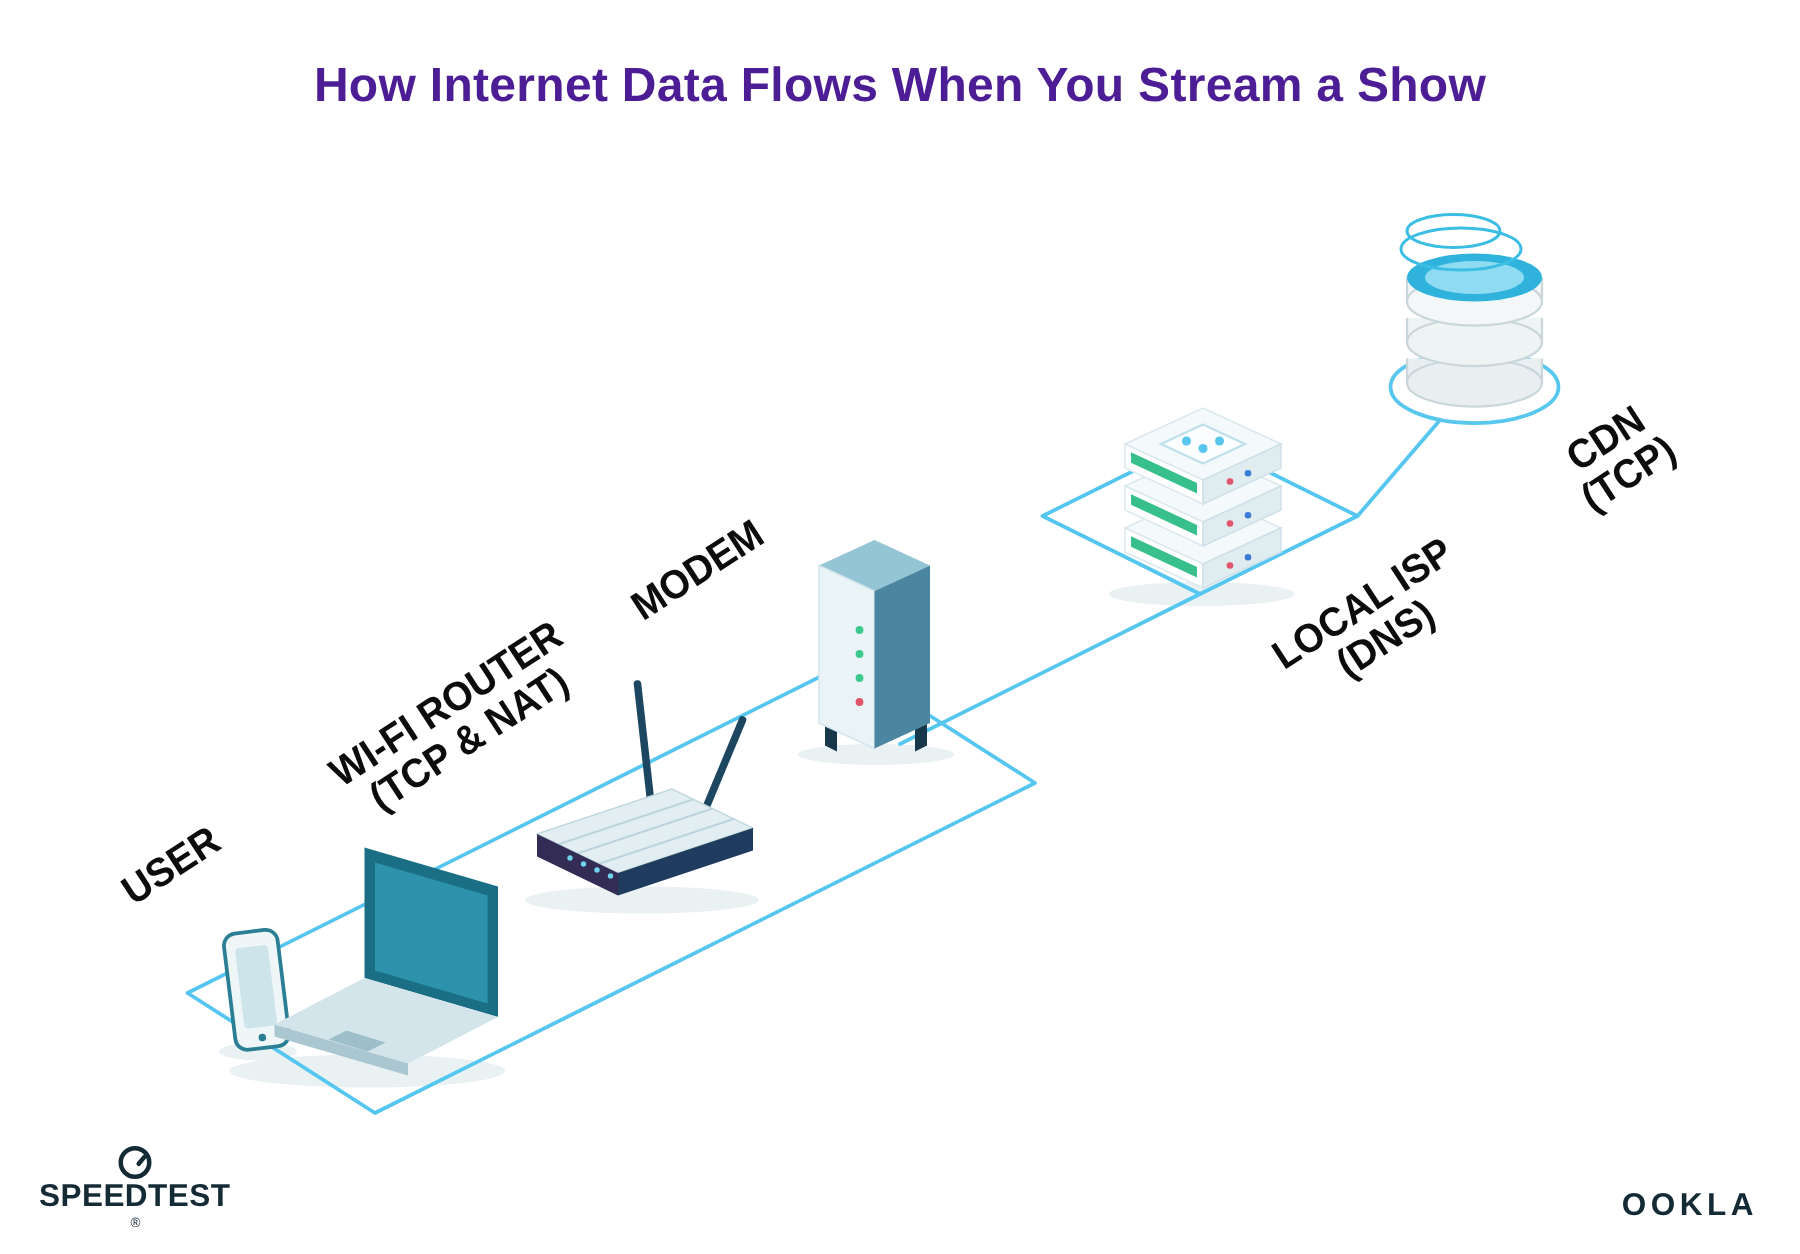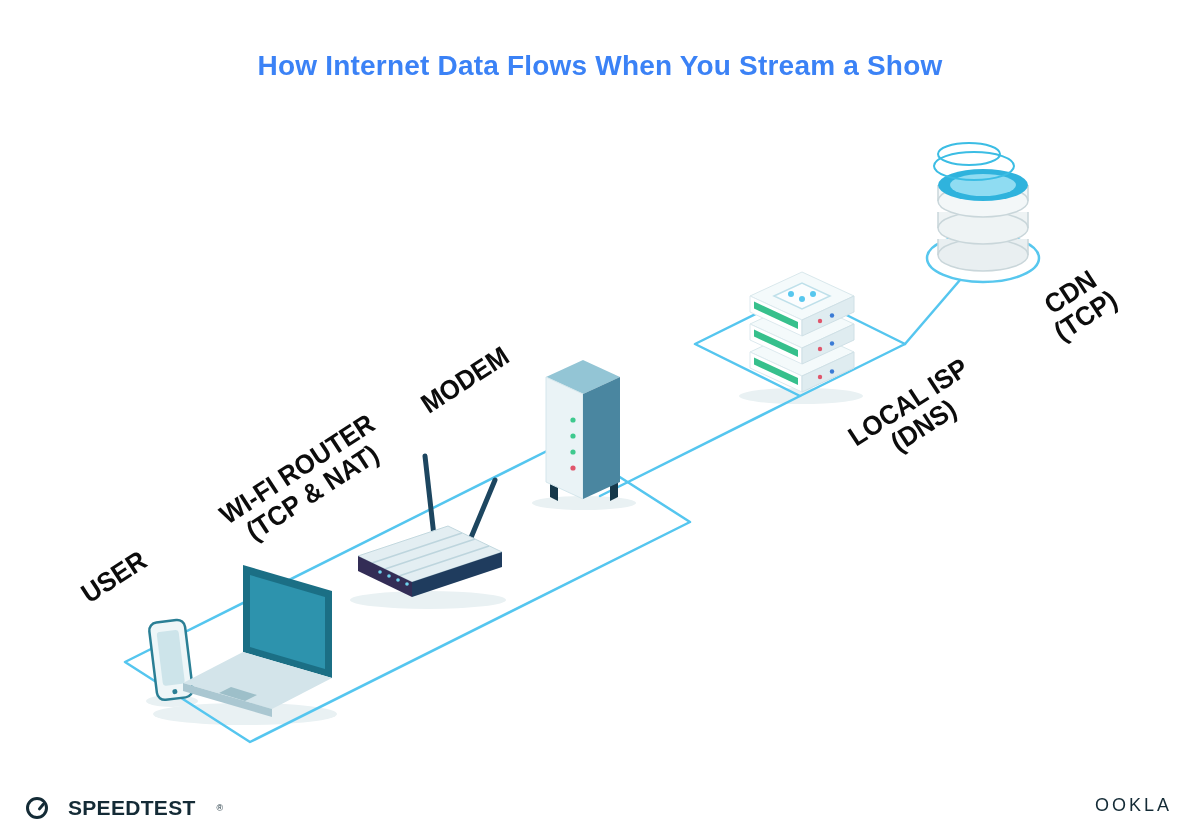"How Internet Data Flows When" .title { color: #3b82f6 -> #4c1d95; font-size: 28px -> 32px; margin: 12px -> 0 }
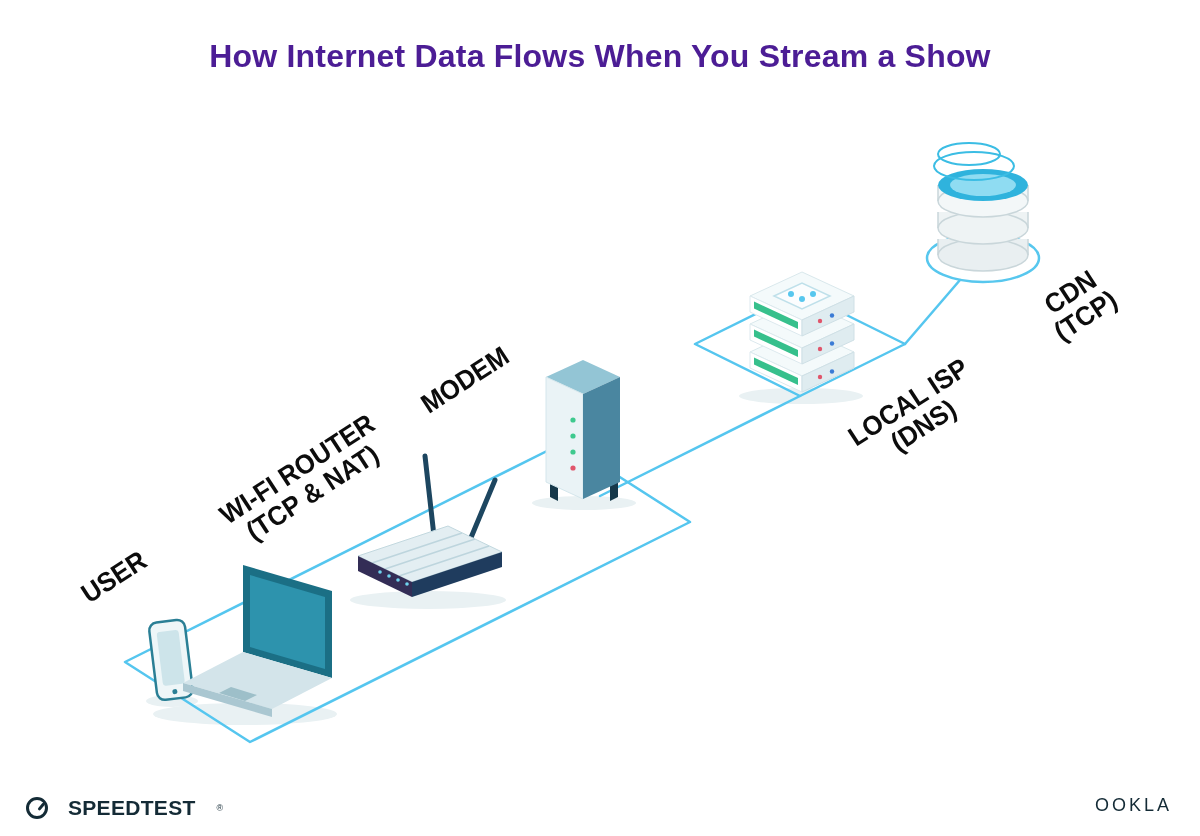"SPEEDTEST" .footer-left { flex-direction: none -> column; gap: 20px -> 0 }
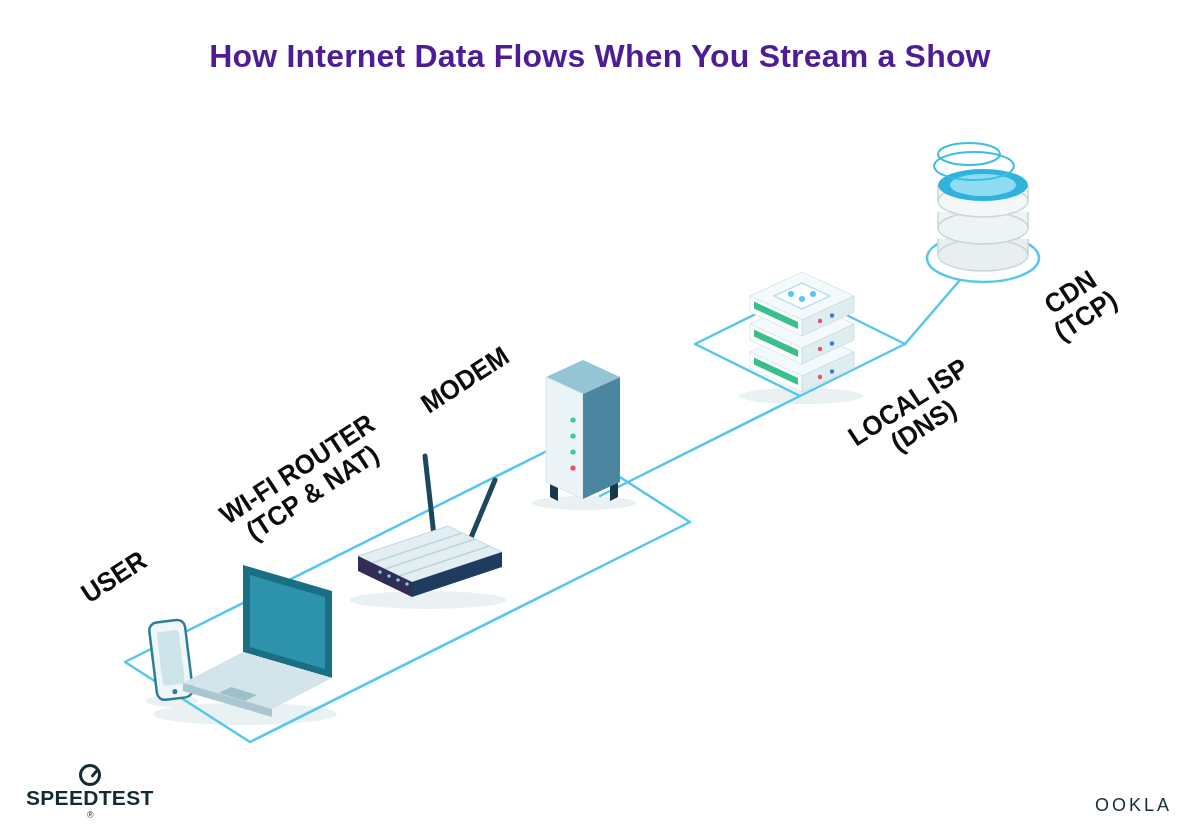"OOKLA" .ookla { font-size: 18px -> 21px; font-weight: 400 -> 700 }
